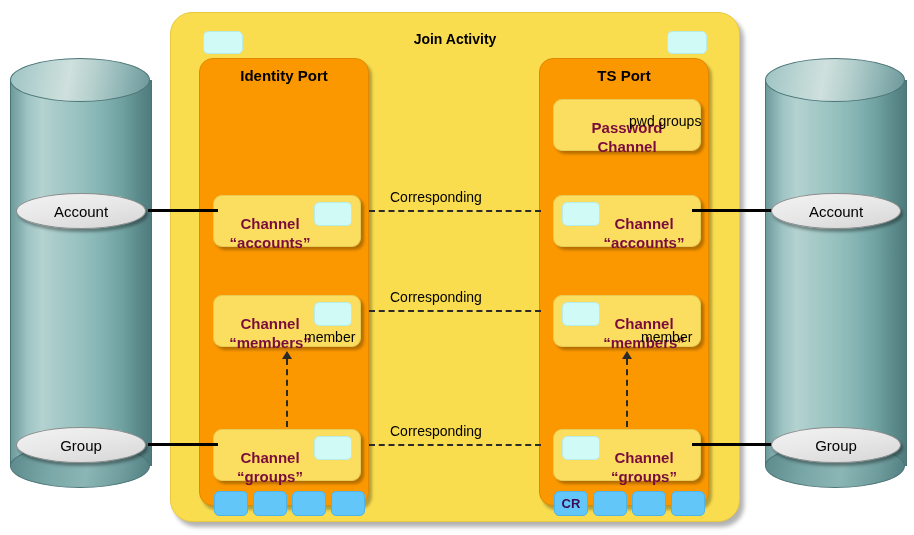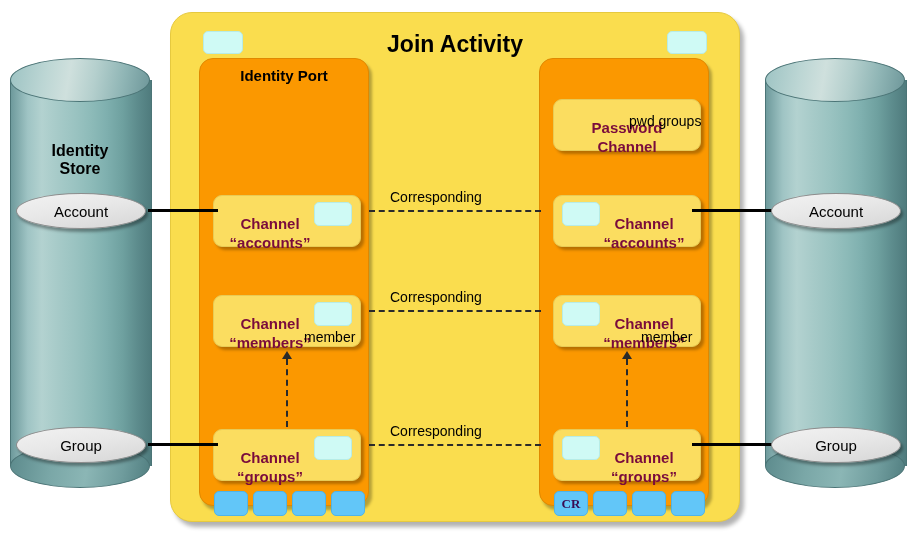"Join Activity" #joinTitle { font-size: 23px -> 14px }
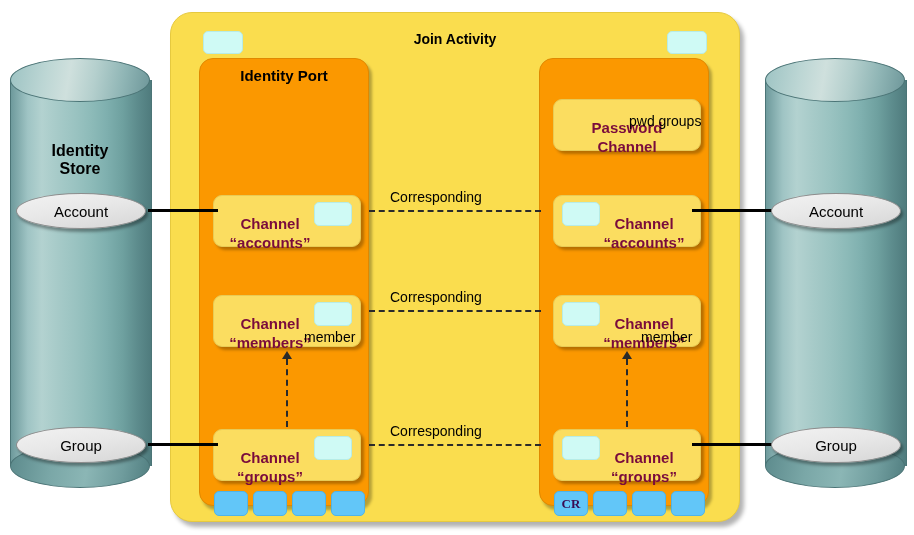"TS Port" div.portTitle { html: none -> <div>TS Port</div> }
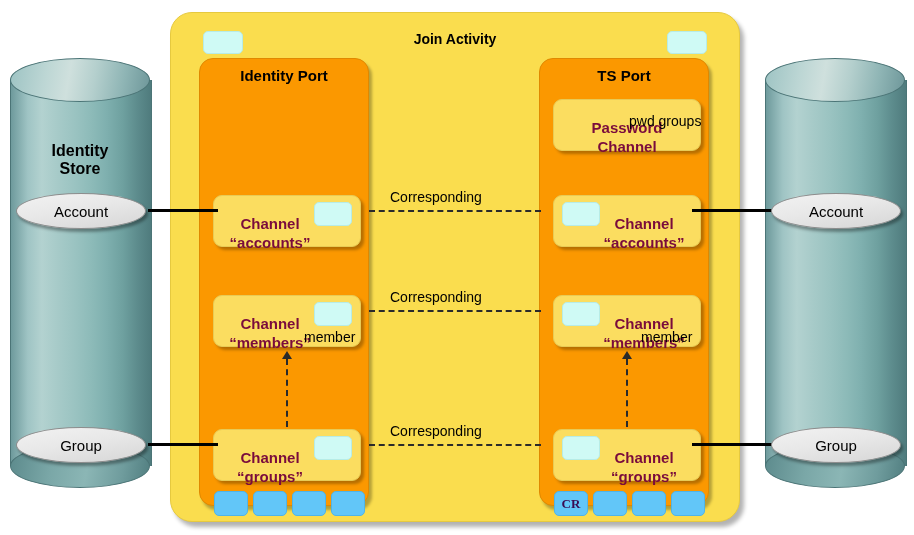"Identity" div.cname { html: <div> <span>Identity</span><br> <span>Store</span> </div> -> none }
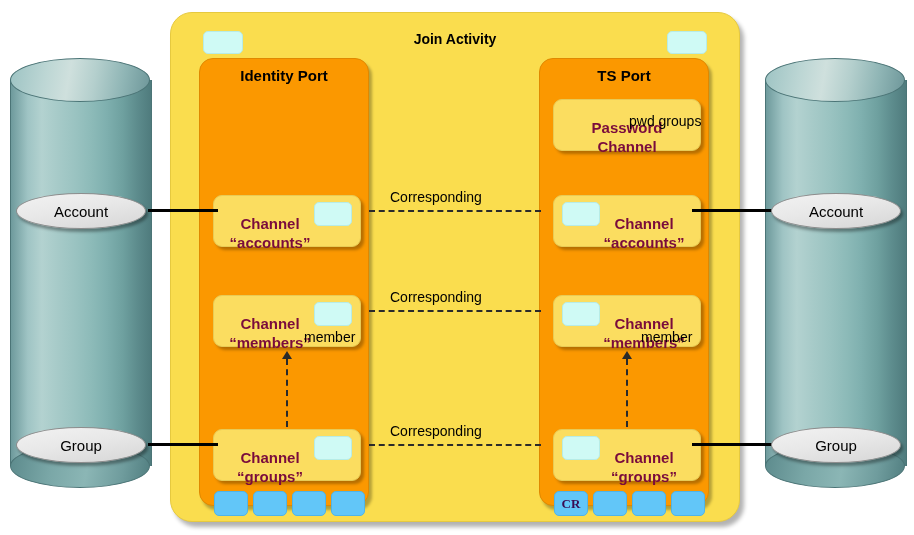"CR" .blueChip { font-family: Liberation Serif, serif -> none }
